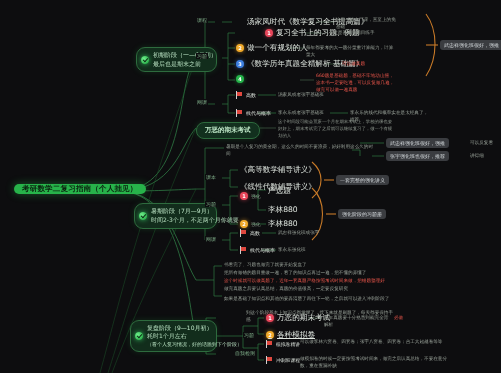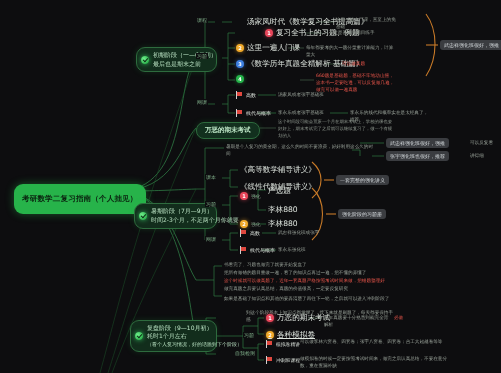"这里一遍人门课" span { text: 这里一遍人门课 -> 做一个有规划的人 }
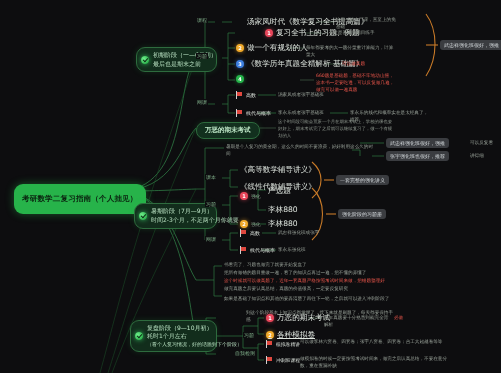"考研数学二复习指南（个人拙见）" .pill { padding: 10px 8px -> 0 8px }
